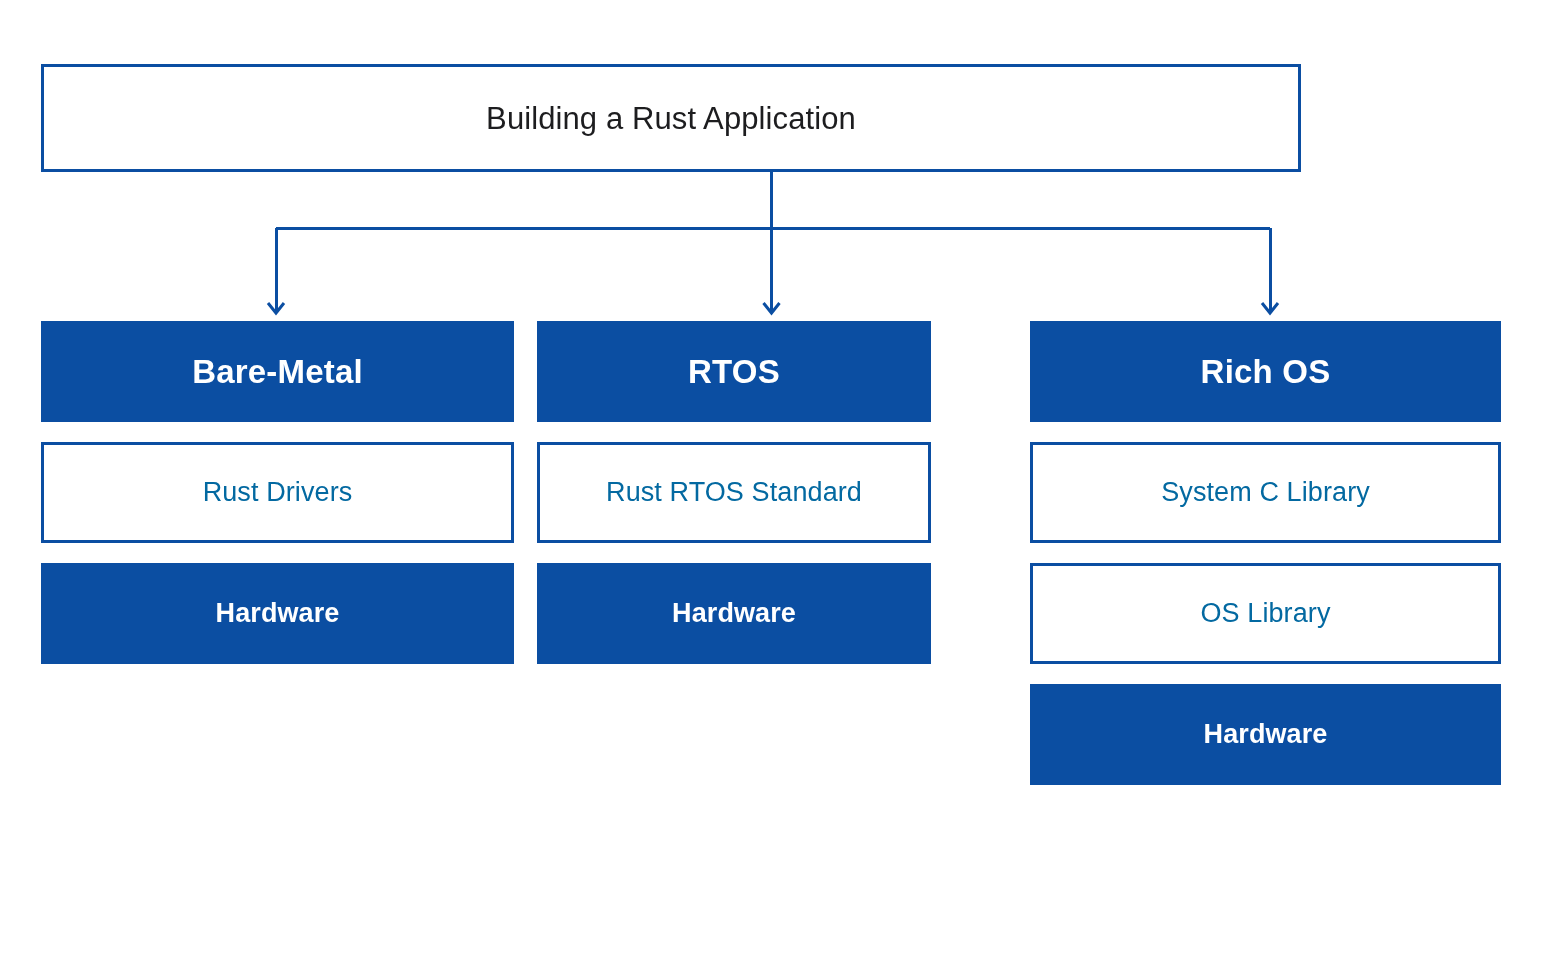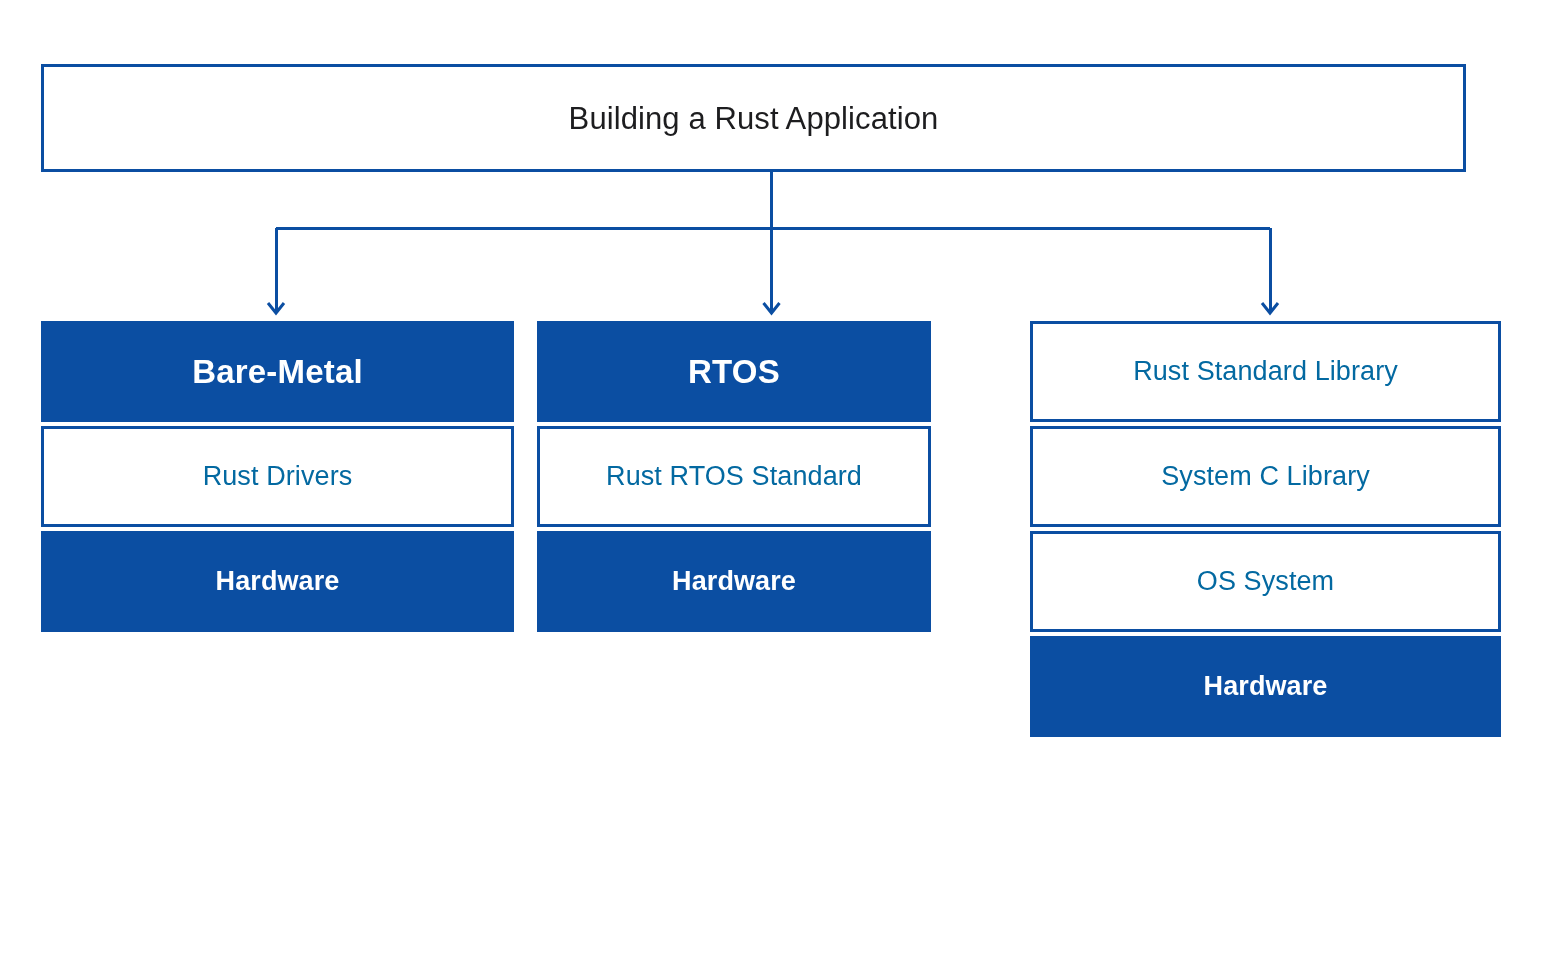"Building a Rust Application" #root-box { width: 1425px -> 1260px }
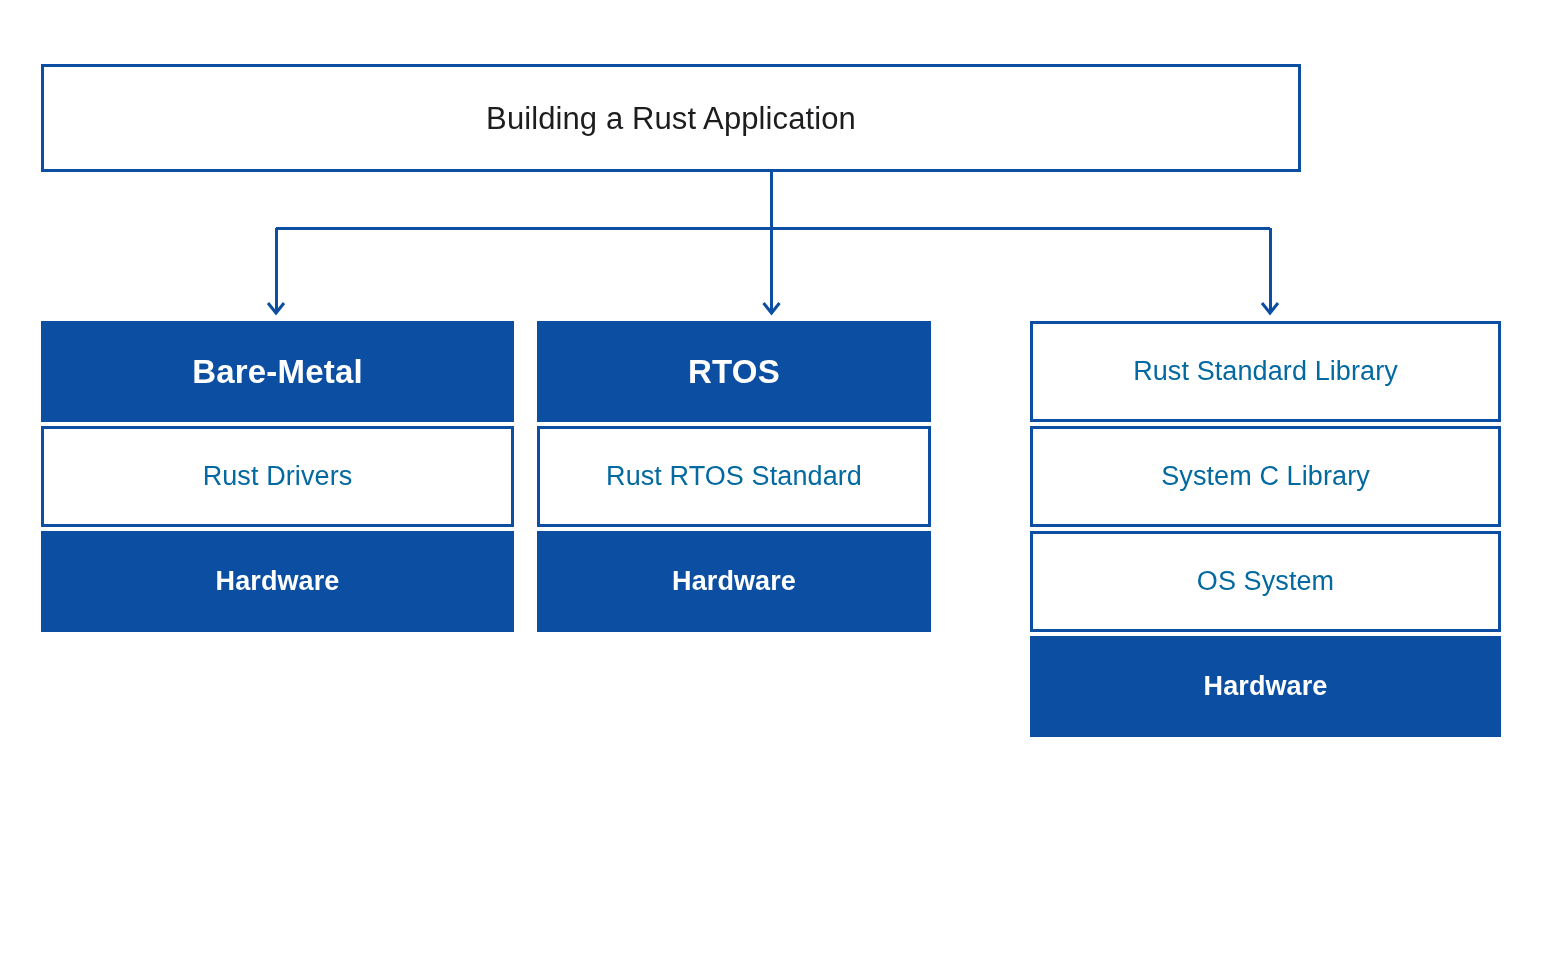"Bare-Metal" .node { margin-bottom: 4px -> 20px }
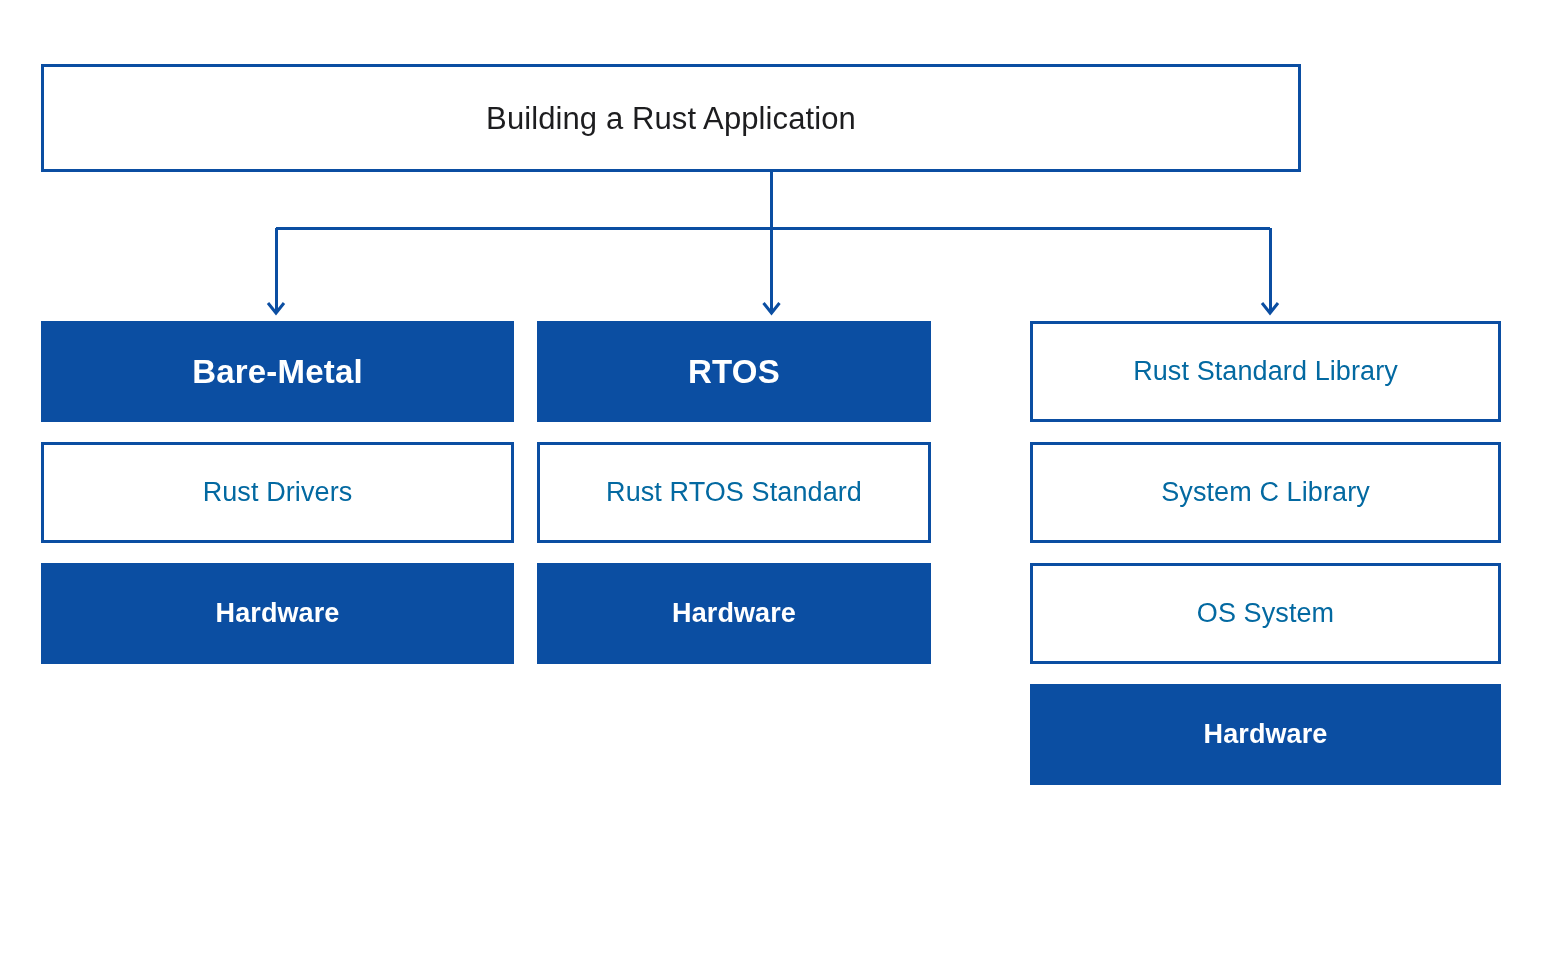"Rich OS" div.node { html: none -> <div> <span>Rich OS</span> </div> }
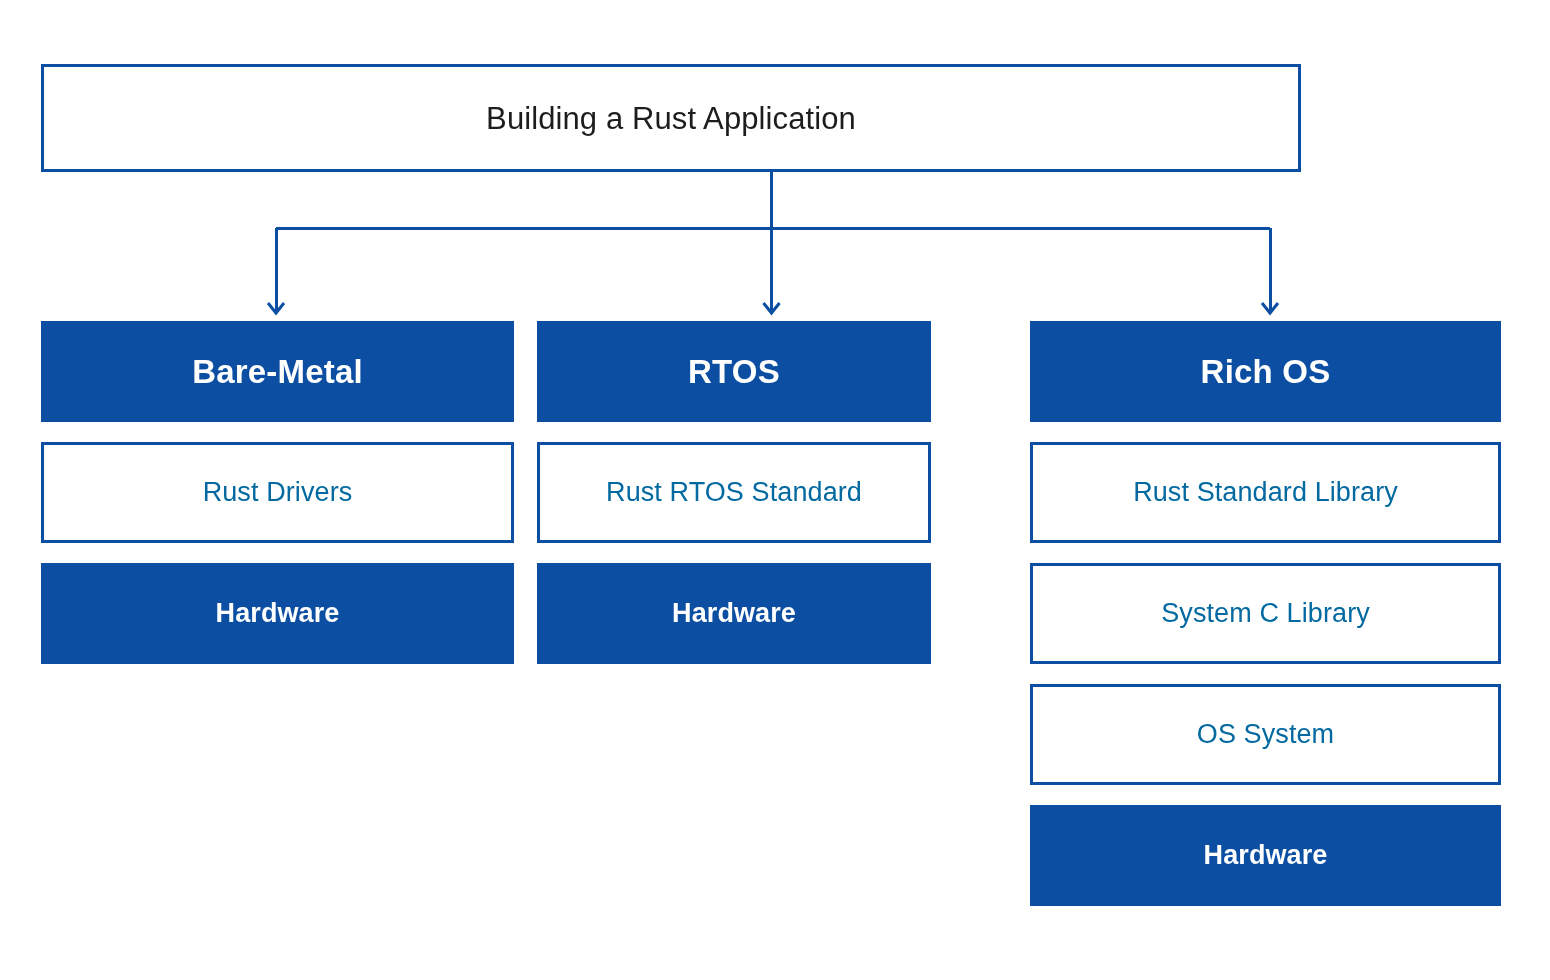"Rust Standard Library" div.node { html: <div> <span>Rust Standard Library</span> </div> -> none }
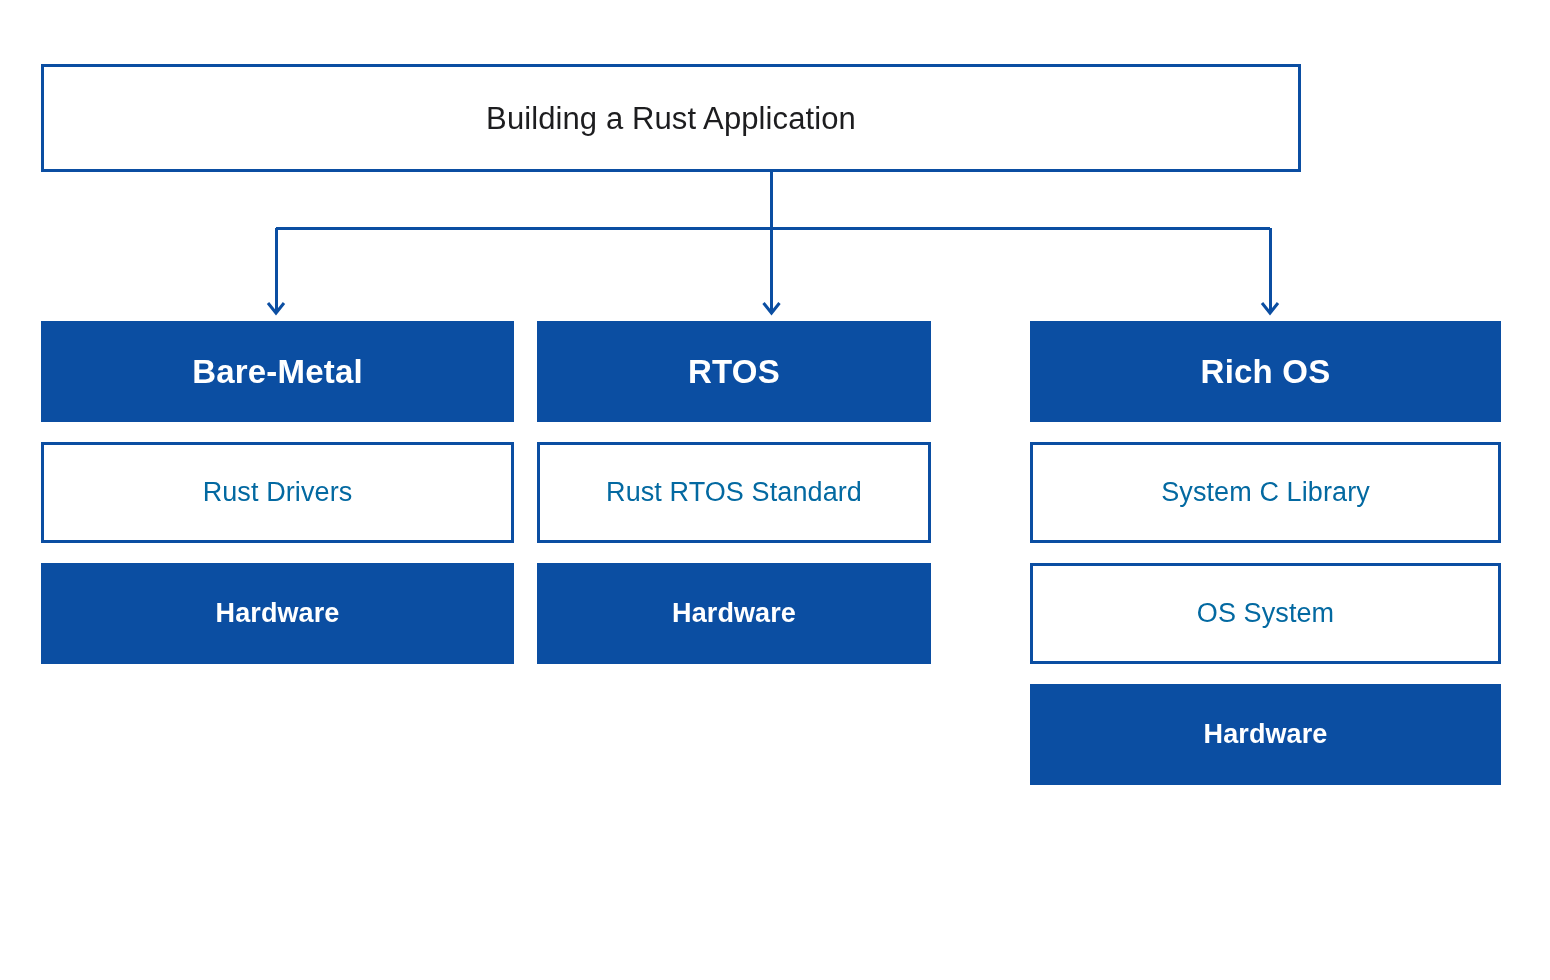"OS System" span.node-label { text: System -> Library }
